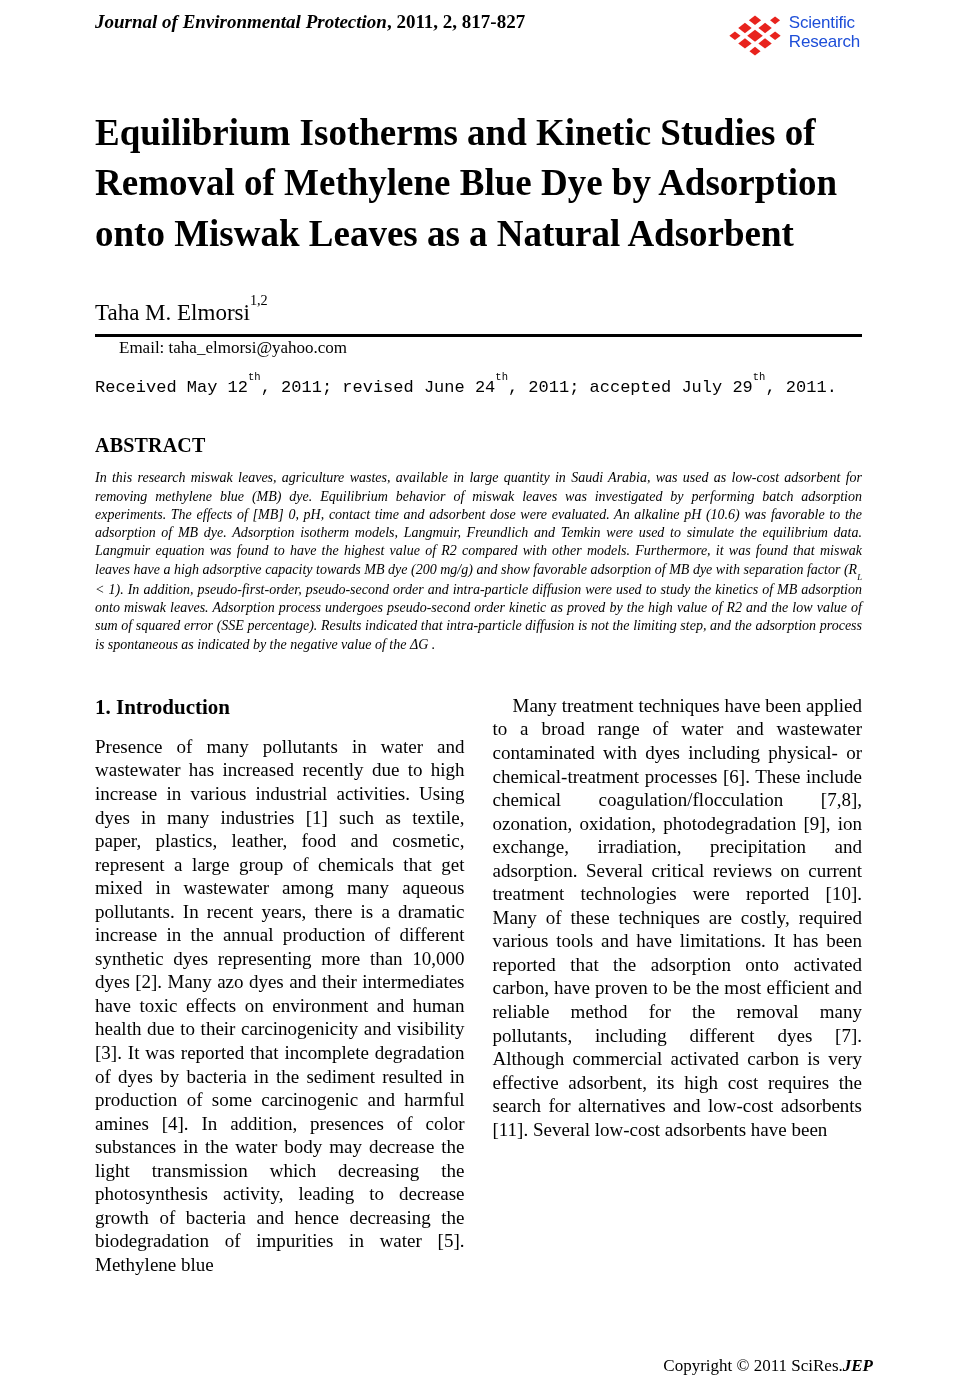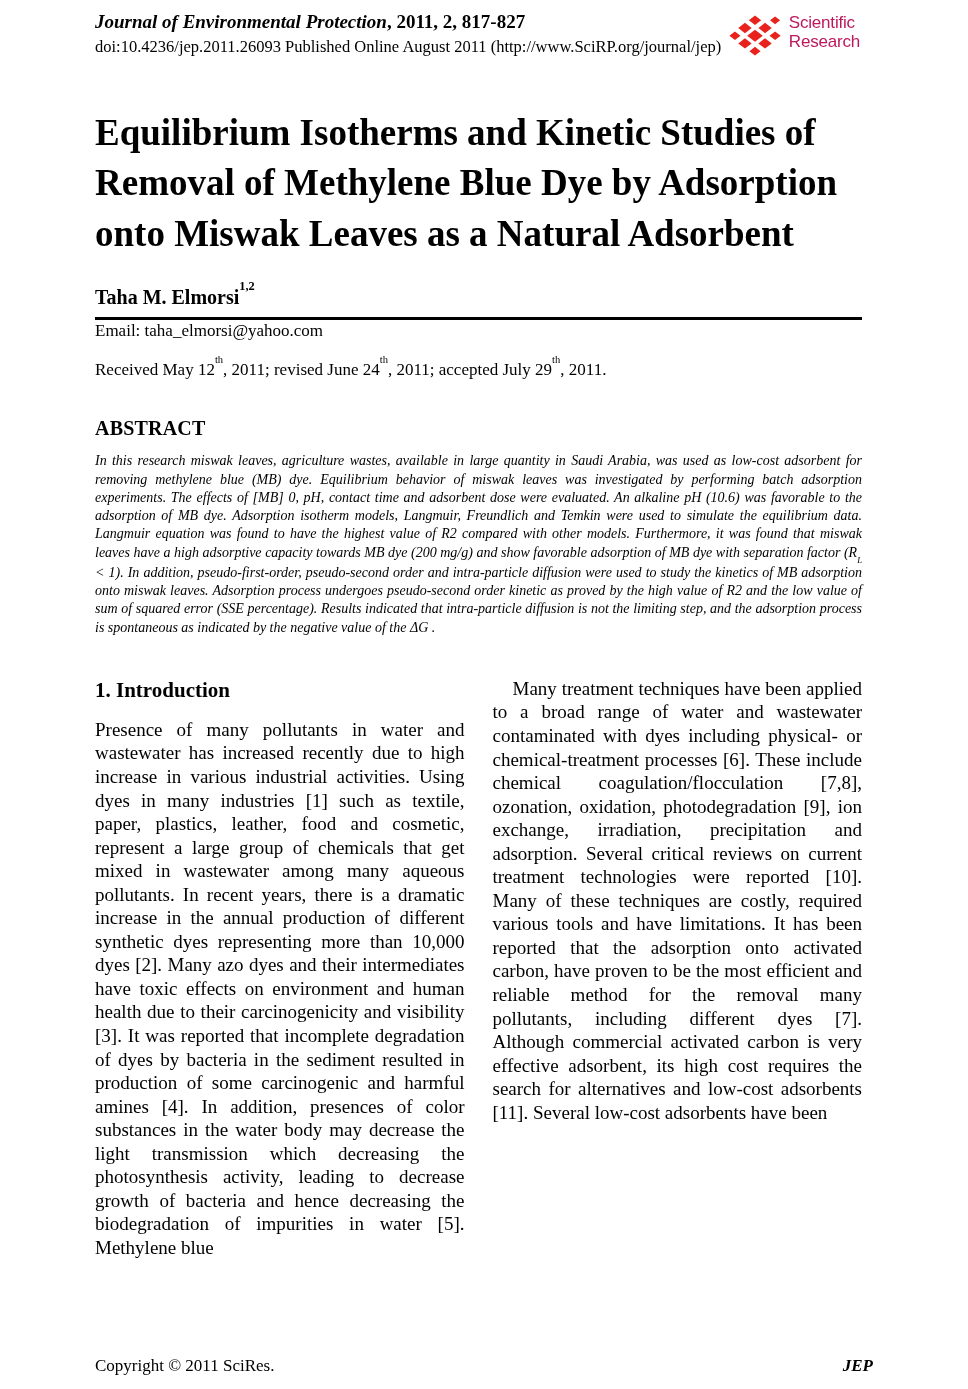"Scientific" .logo-text { color: #be185d -> #1d4ed8 }
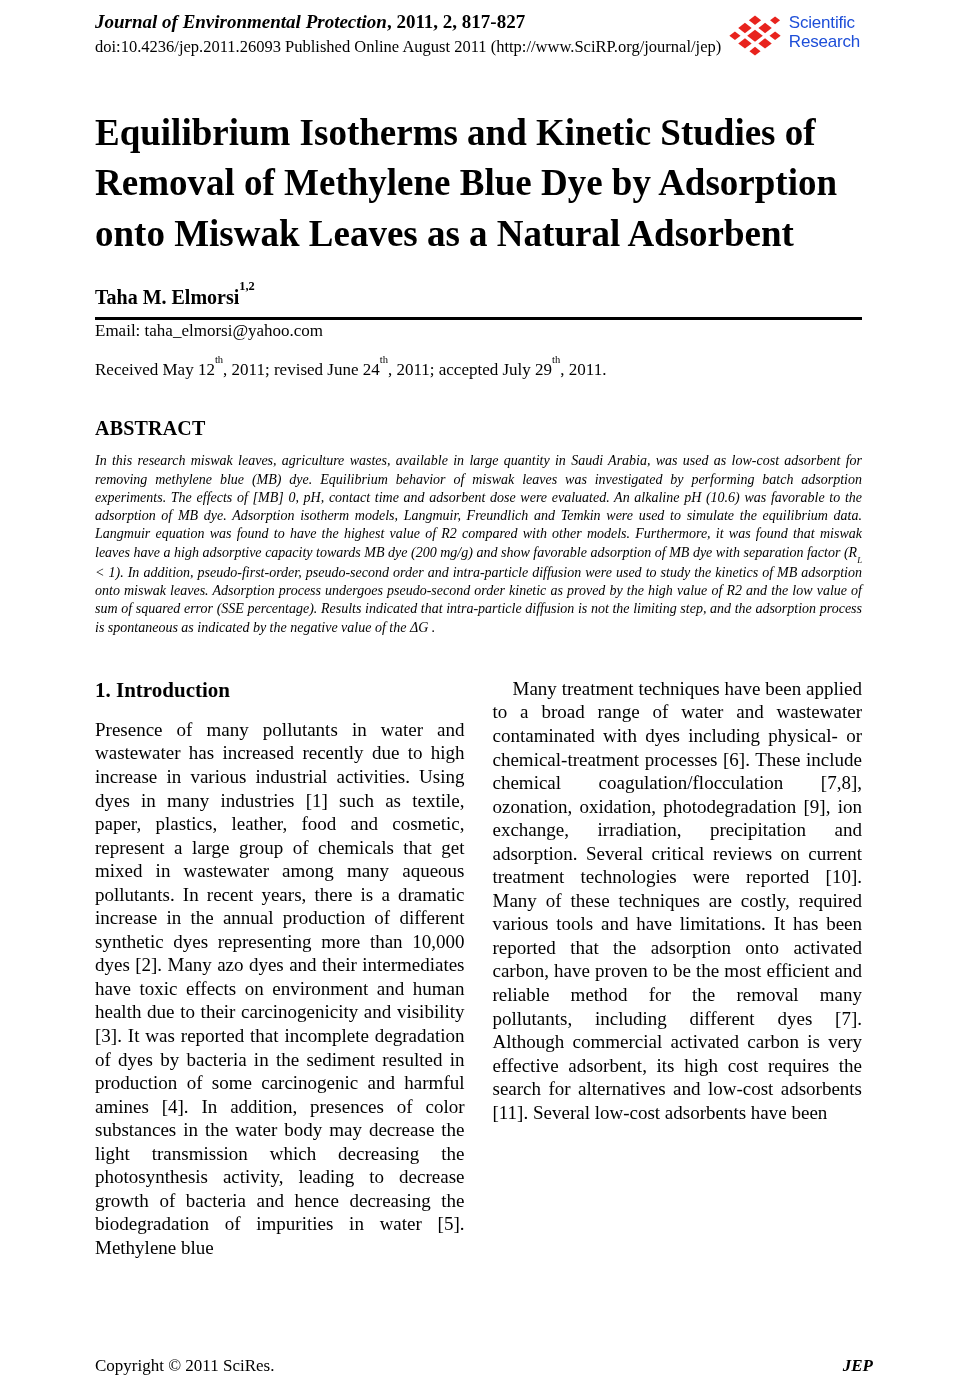"doi:10.4236/jep.2011.26093 Published" div.doi-line { html: <div>doi:10.4236/jep.2011.26093 Published Online August 2011 (http://www.SciRP.org/journal/jep)</div> -> none }
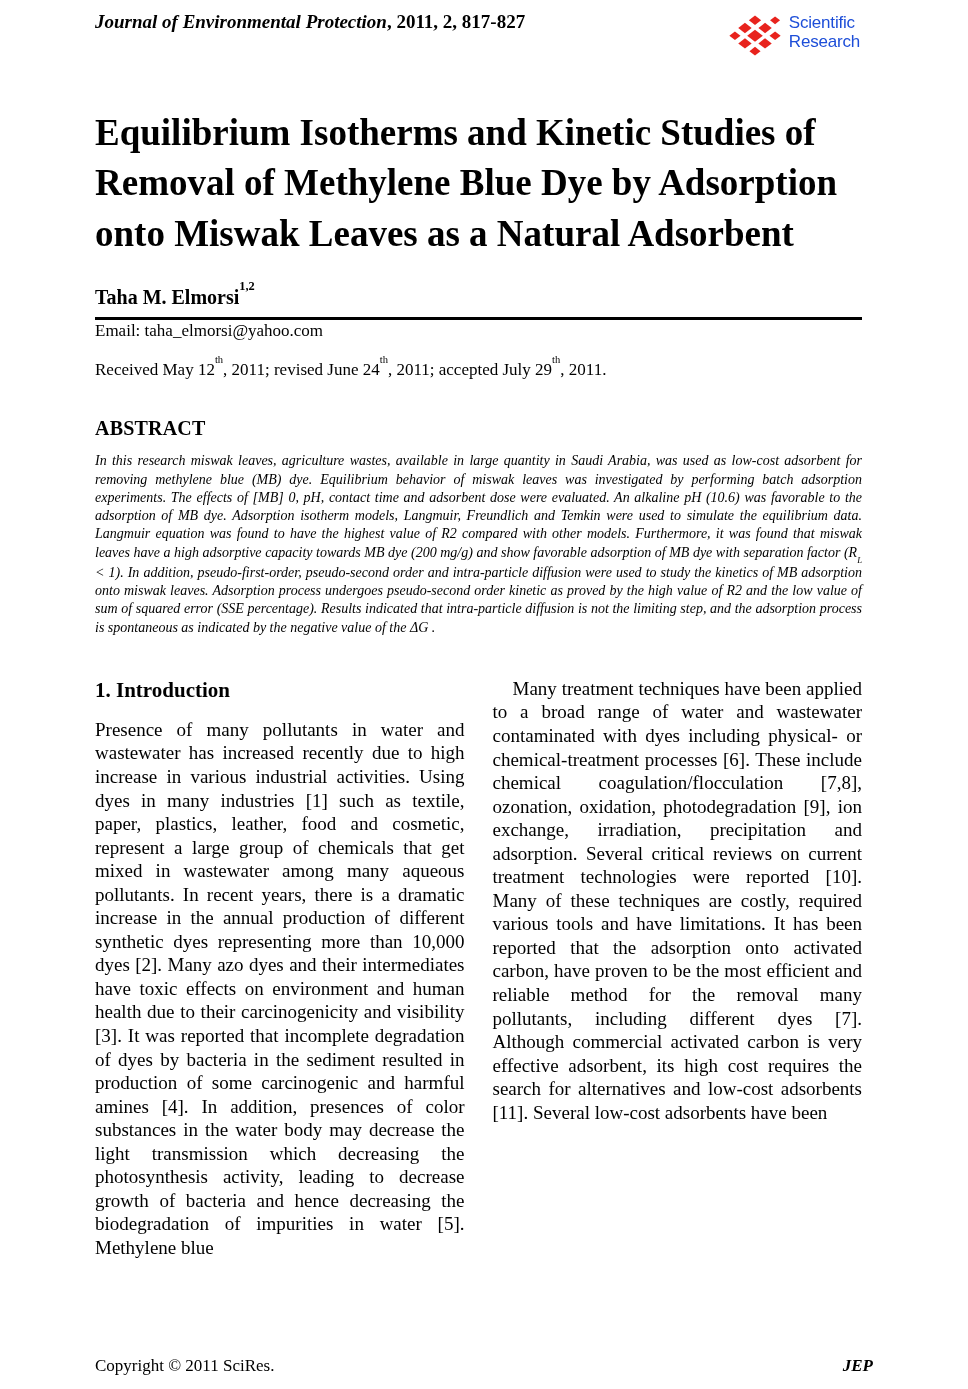"Taha M. Elmorsi1,2" .author-line { font-size: 20px -> 23px; font-weight: bold -> normal; margin-top: 26px -> 39px }
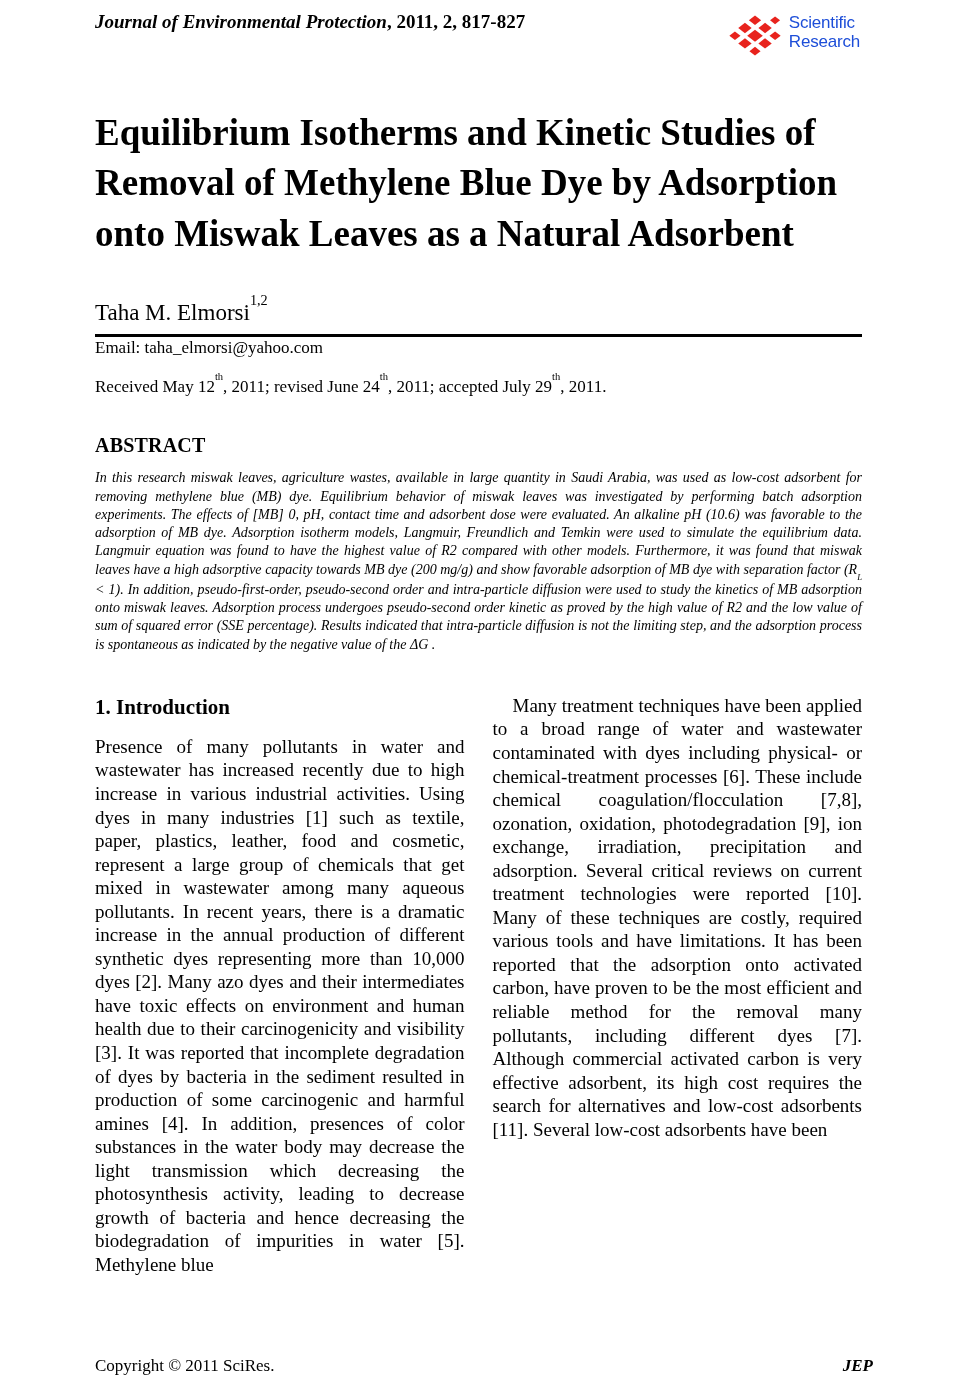"Email: taha_elmorsi@yahoo.com" .email-line { margin-left: none -> 24px }
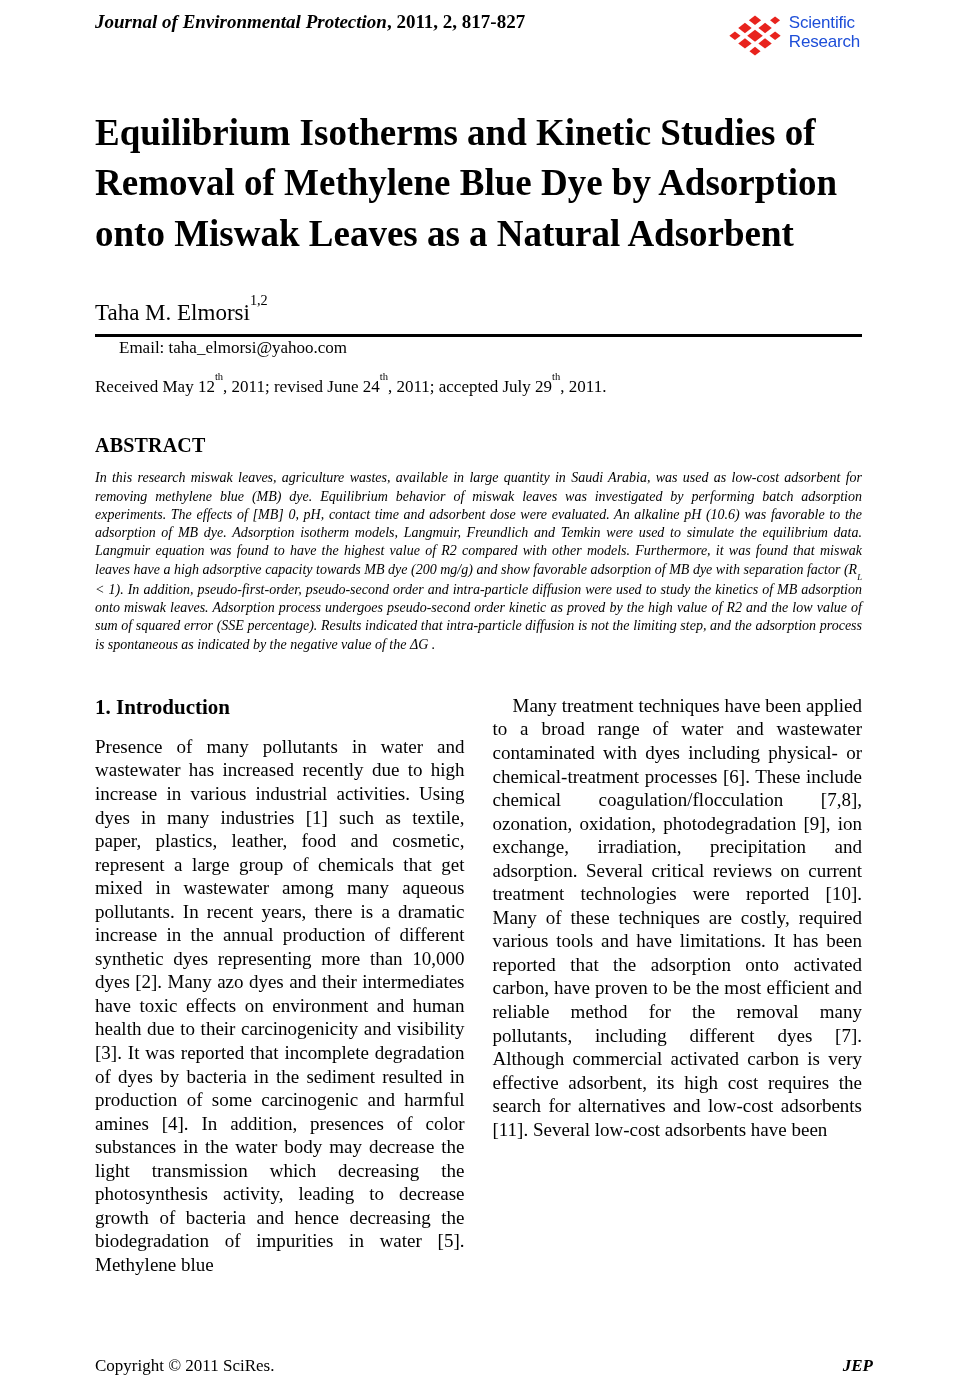"Received May 12th, 2011; revised" .received-line { font-family: none -> Liberation Mono, monospace }
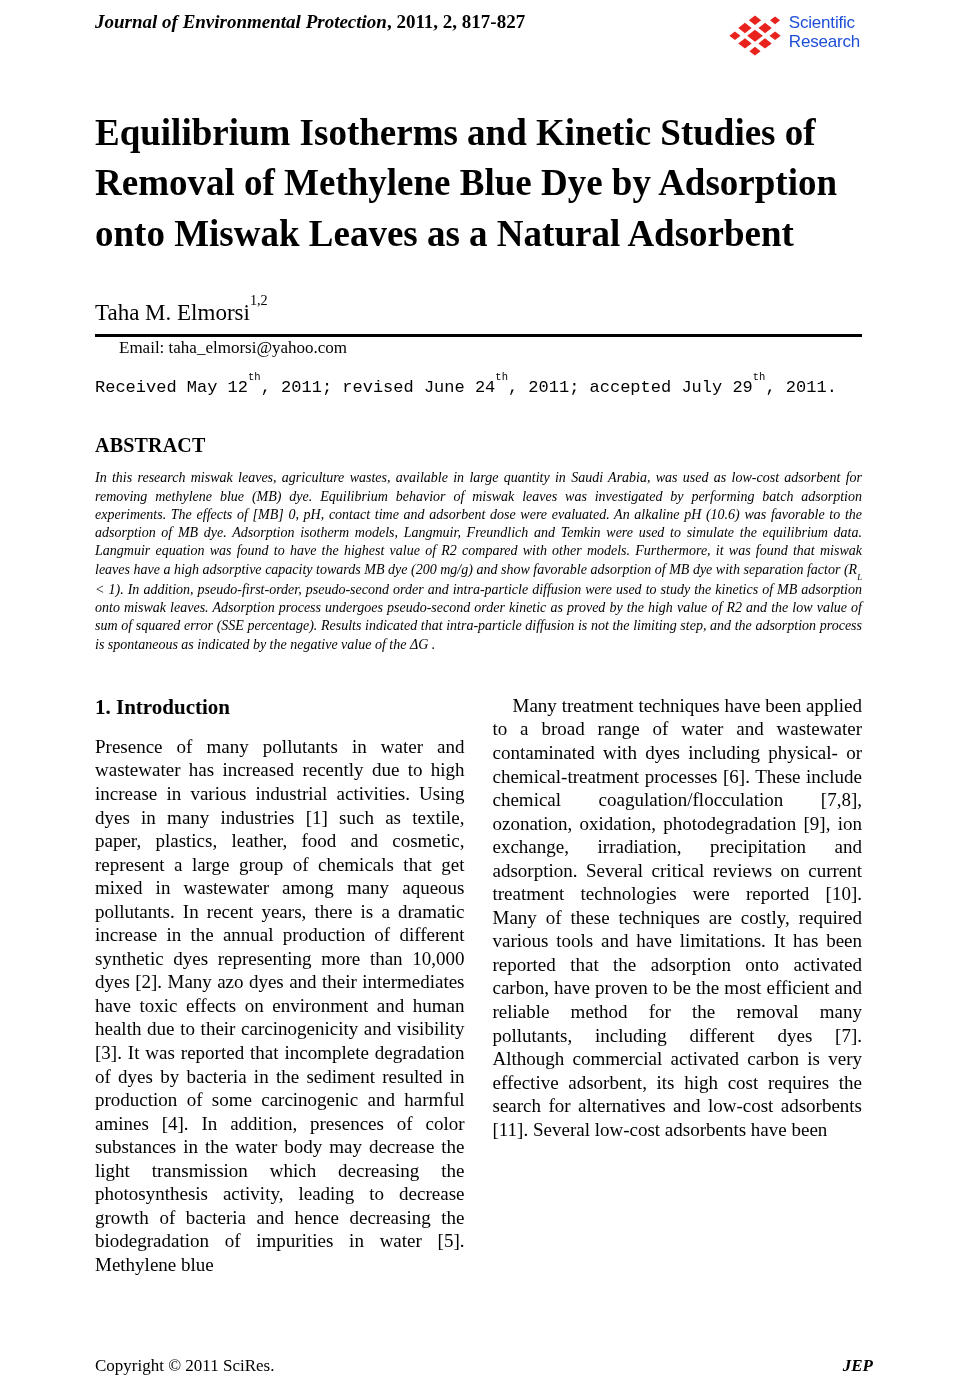"Copyright © 2011 SciRes." .footer { justify-content: space-between -> flex-end }
